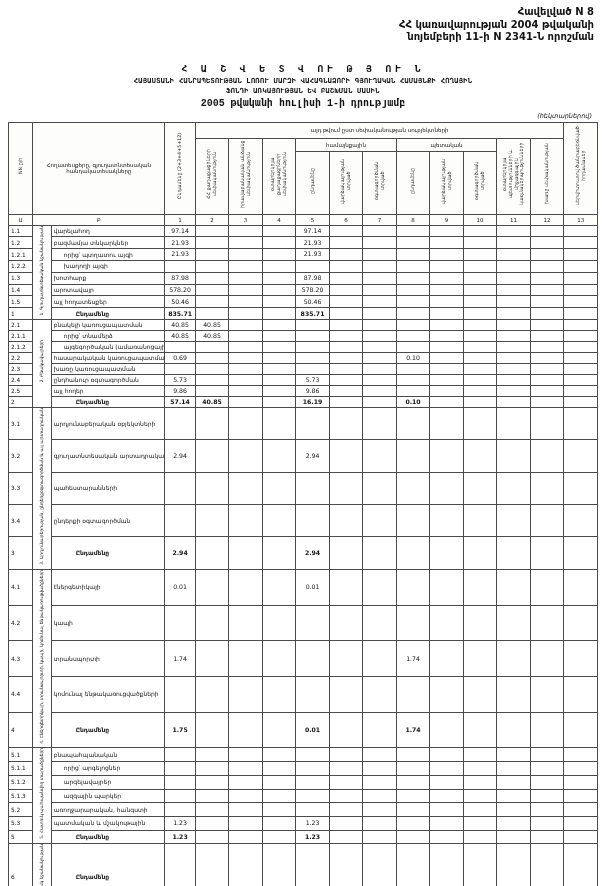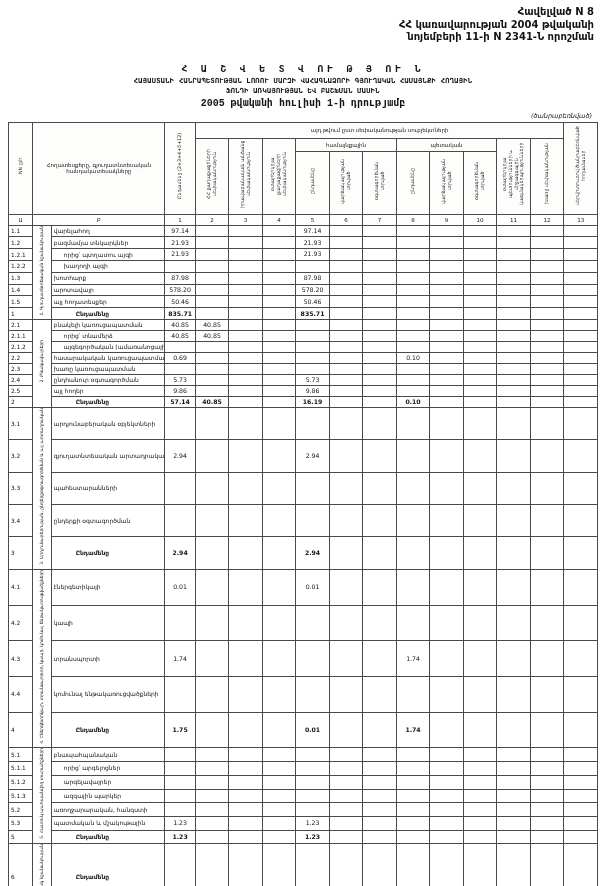"(ծանրաբեռնված)" div.units { text: ծանրաբեռնված -> հեկտարներով }
